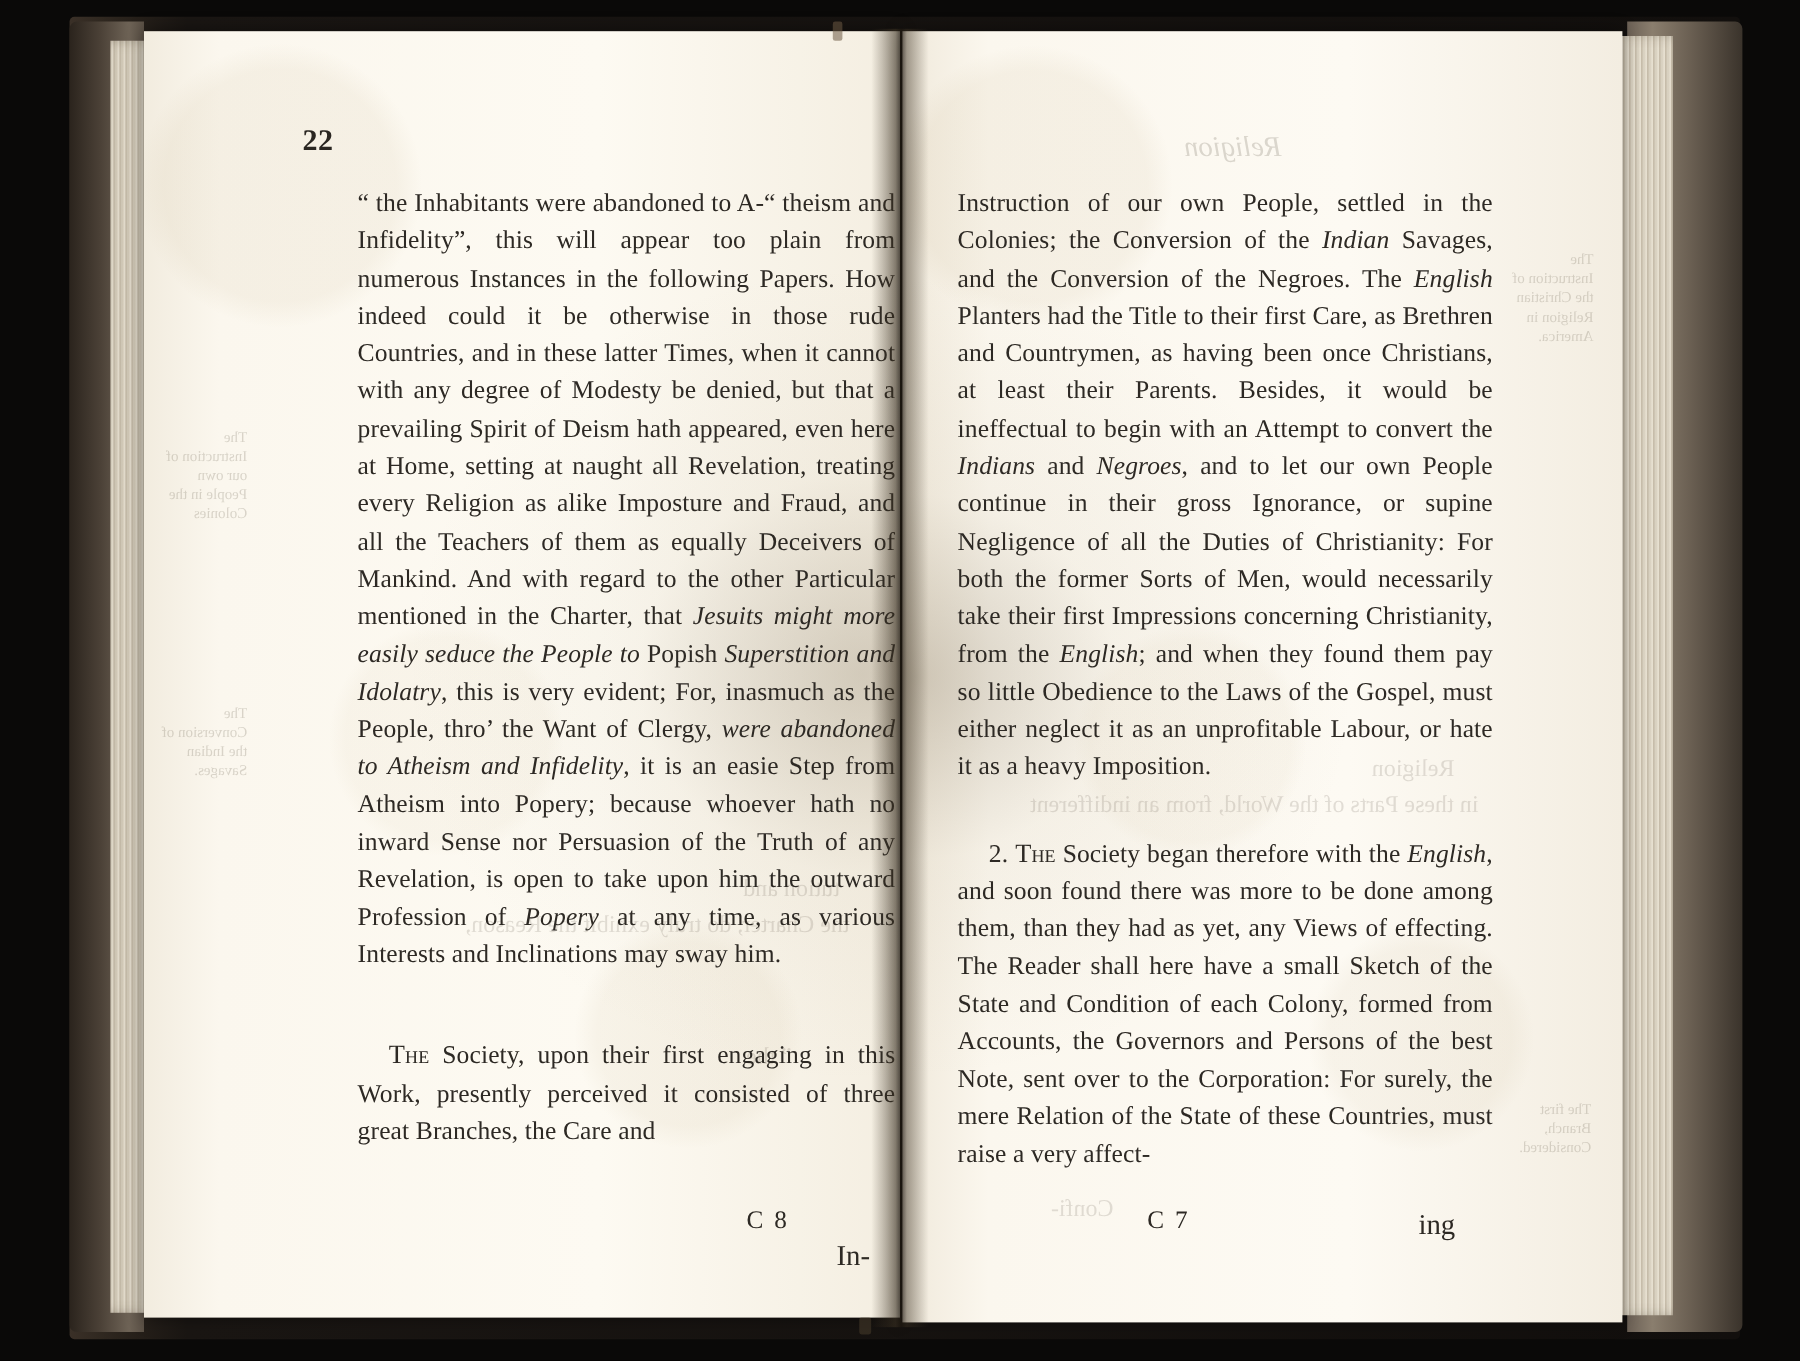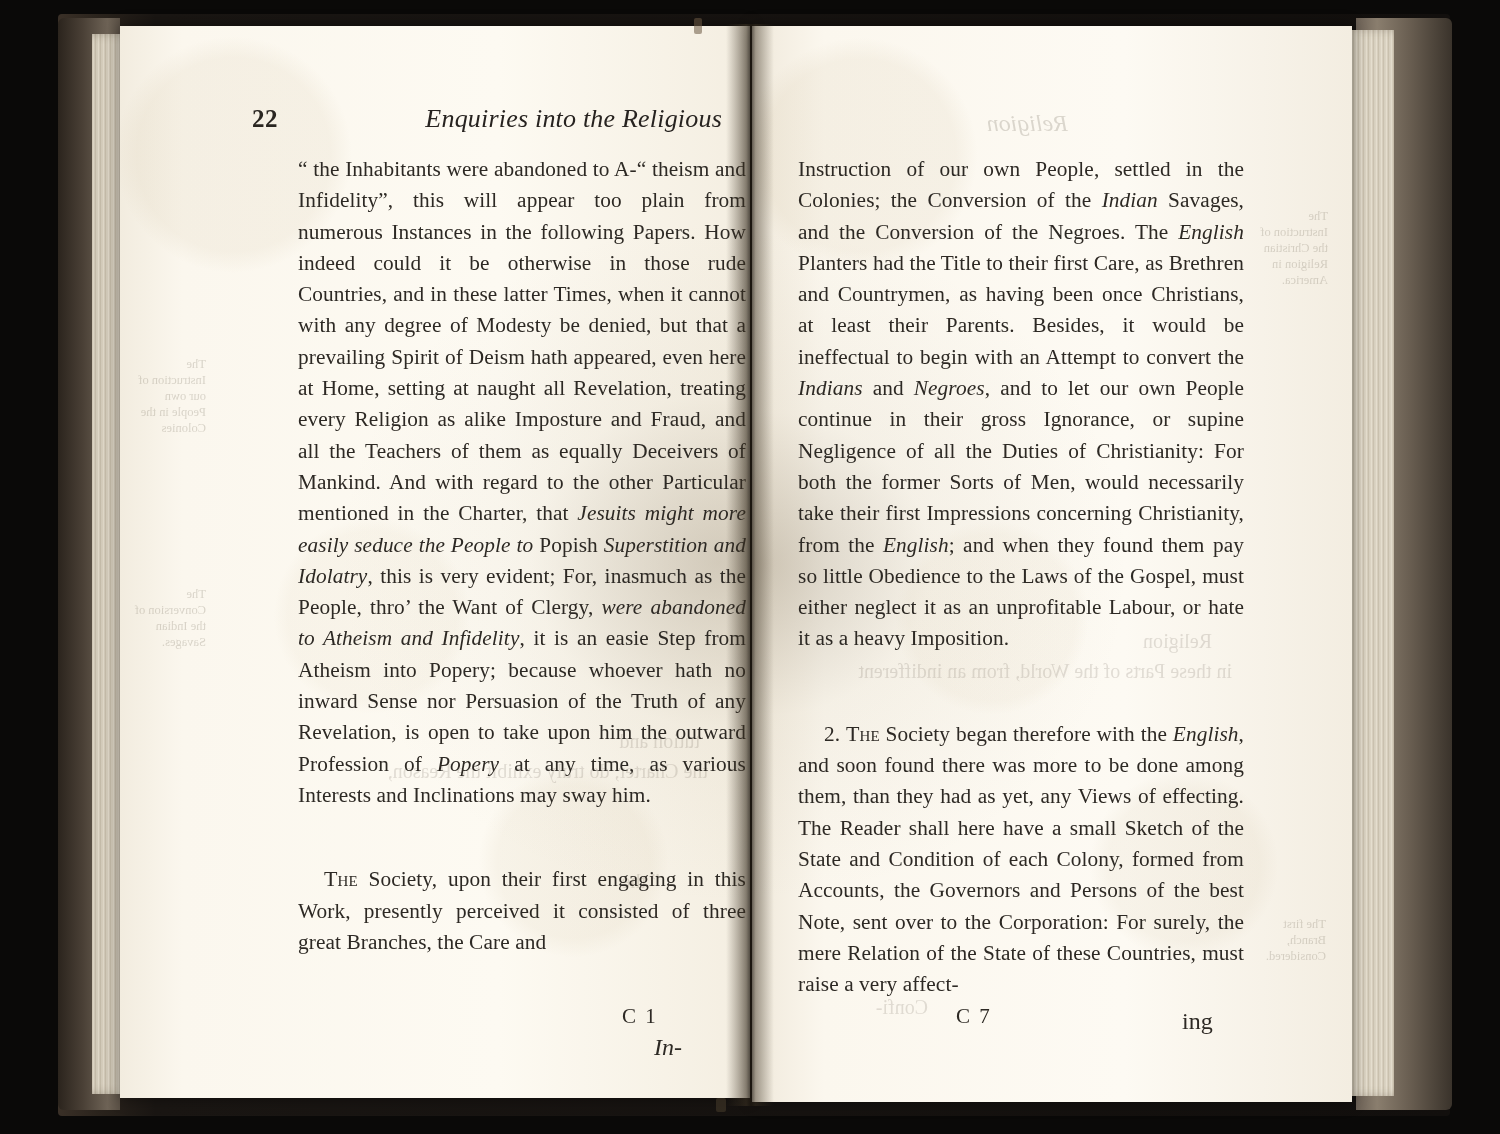"Enquiries into the Religious" span.rh-title { html: <span>Enquiries into the Religious</span> -> none }
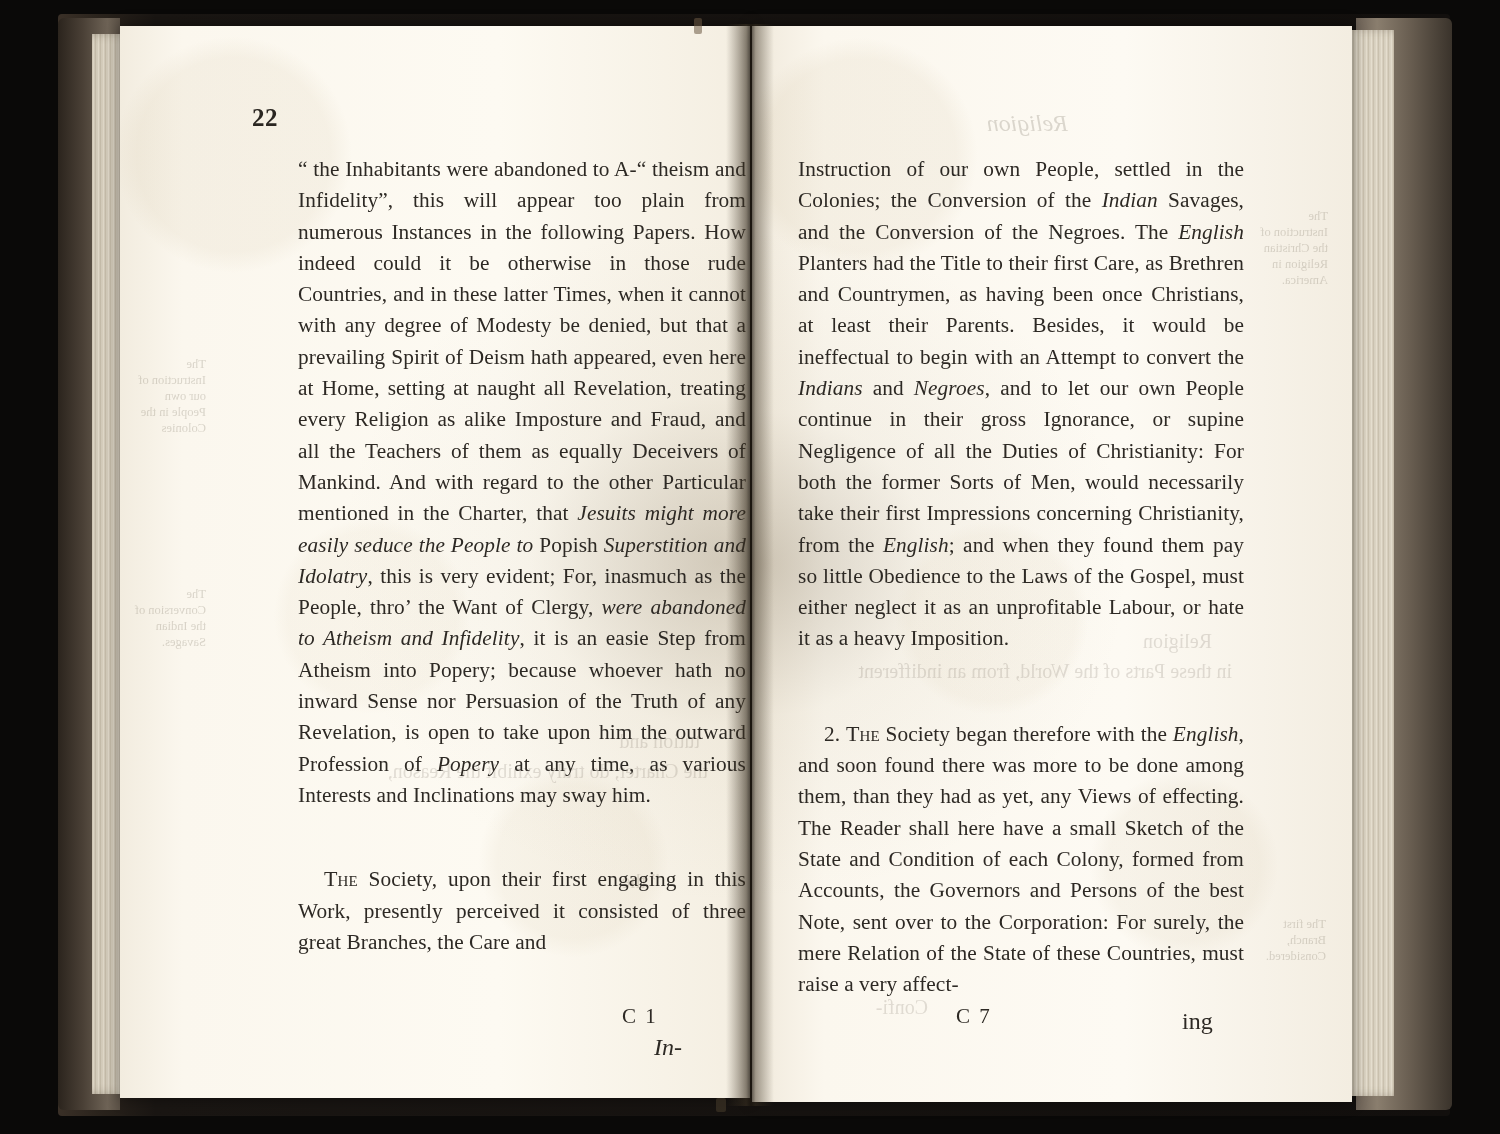"2. The Society began therefore" p.para-gap { margin-top: 63px -> 40px }
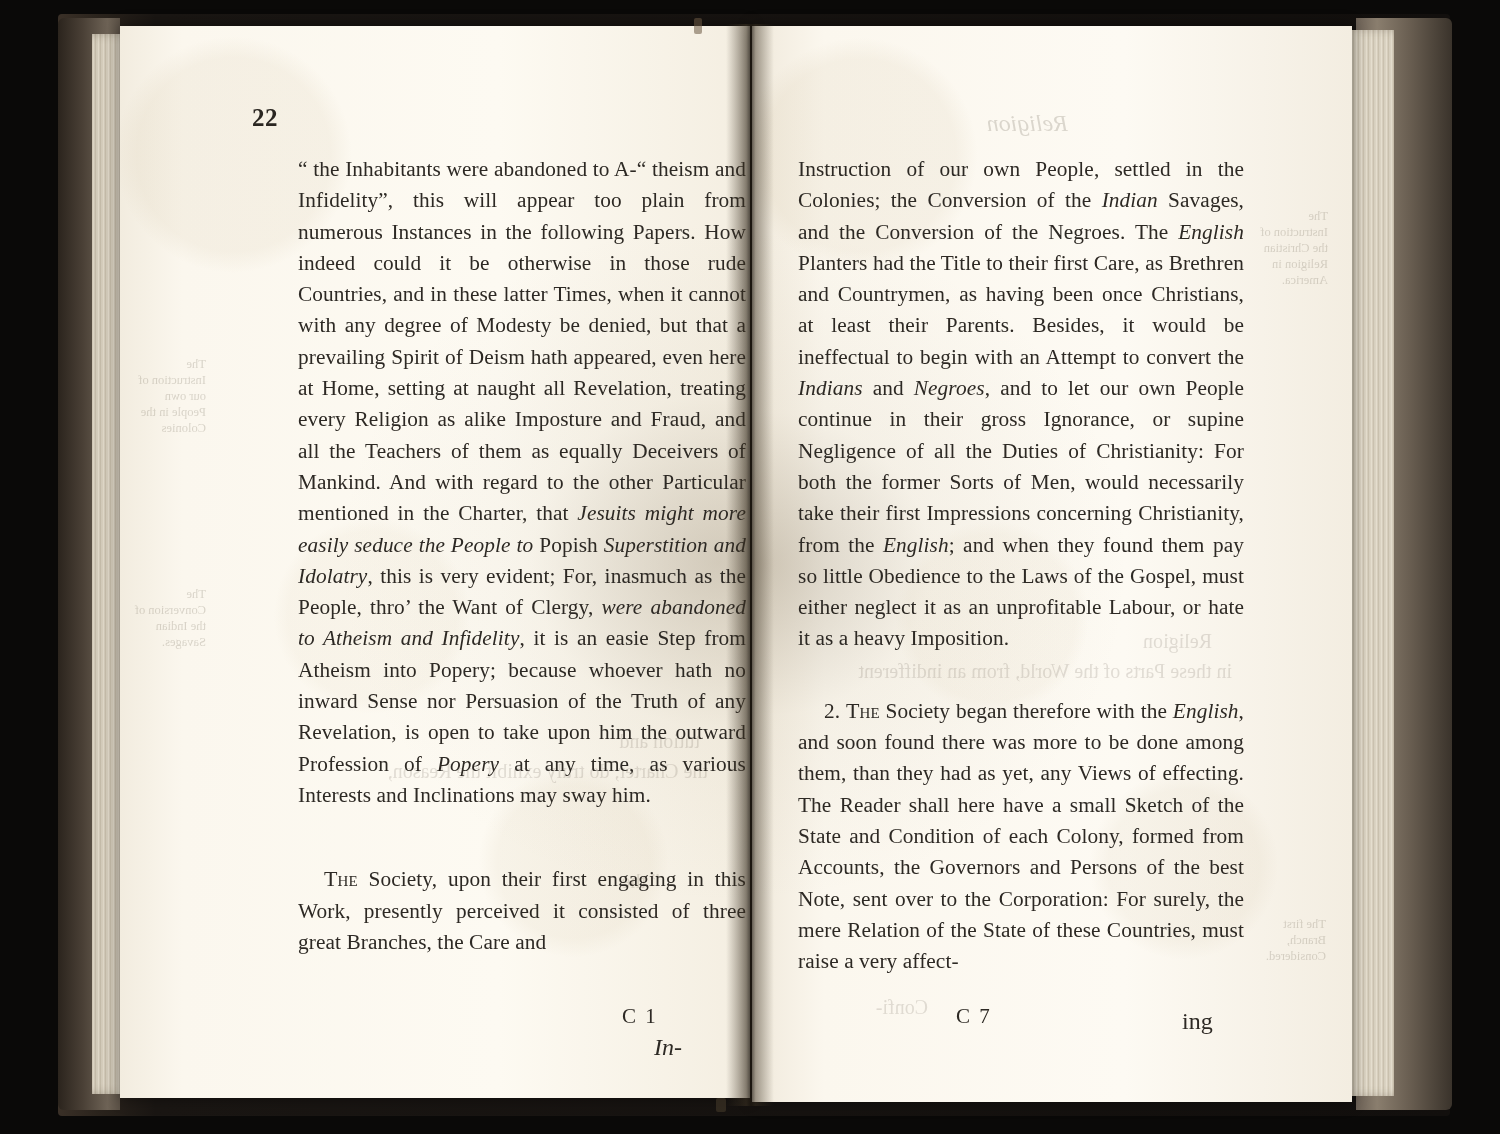"C 1" div.sig { text: 1 -> 8 }
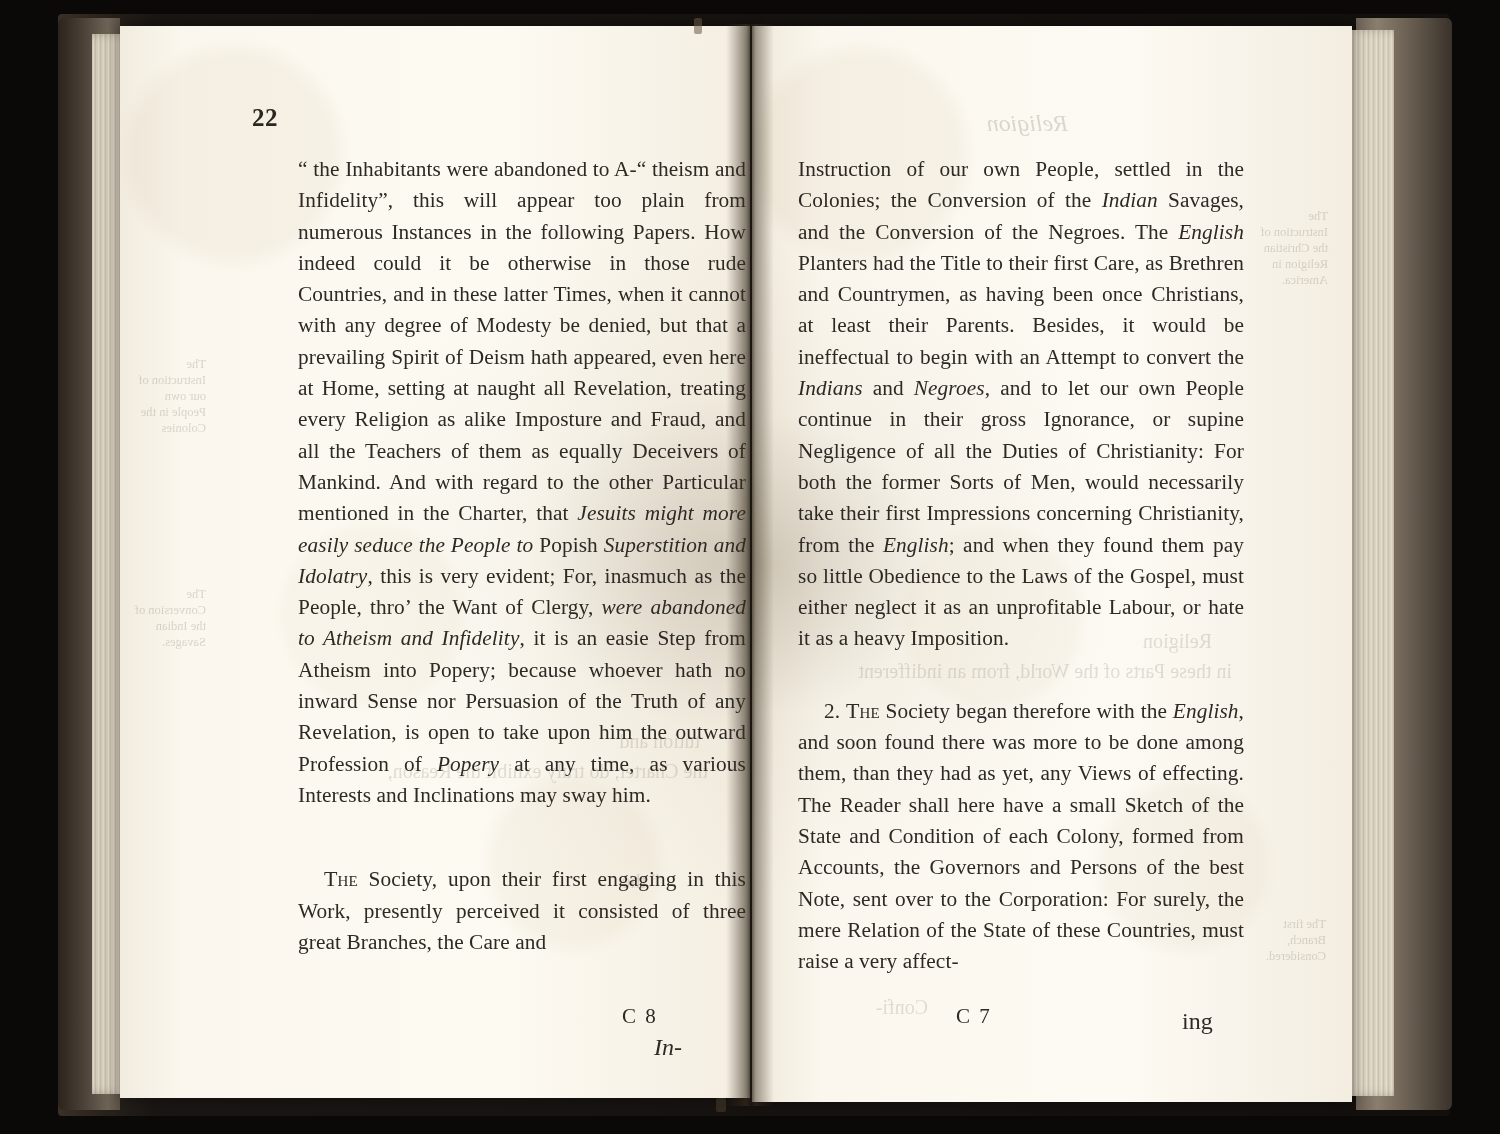"In-" div.catch { font-style: italic -> none; left: 534px -> 577px }
